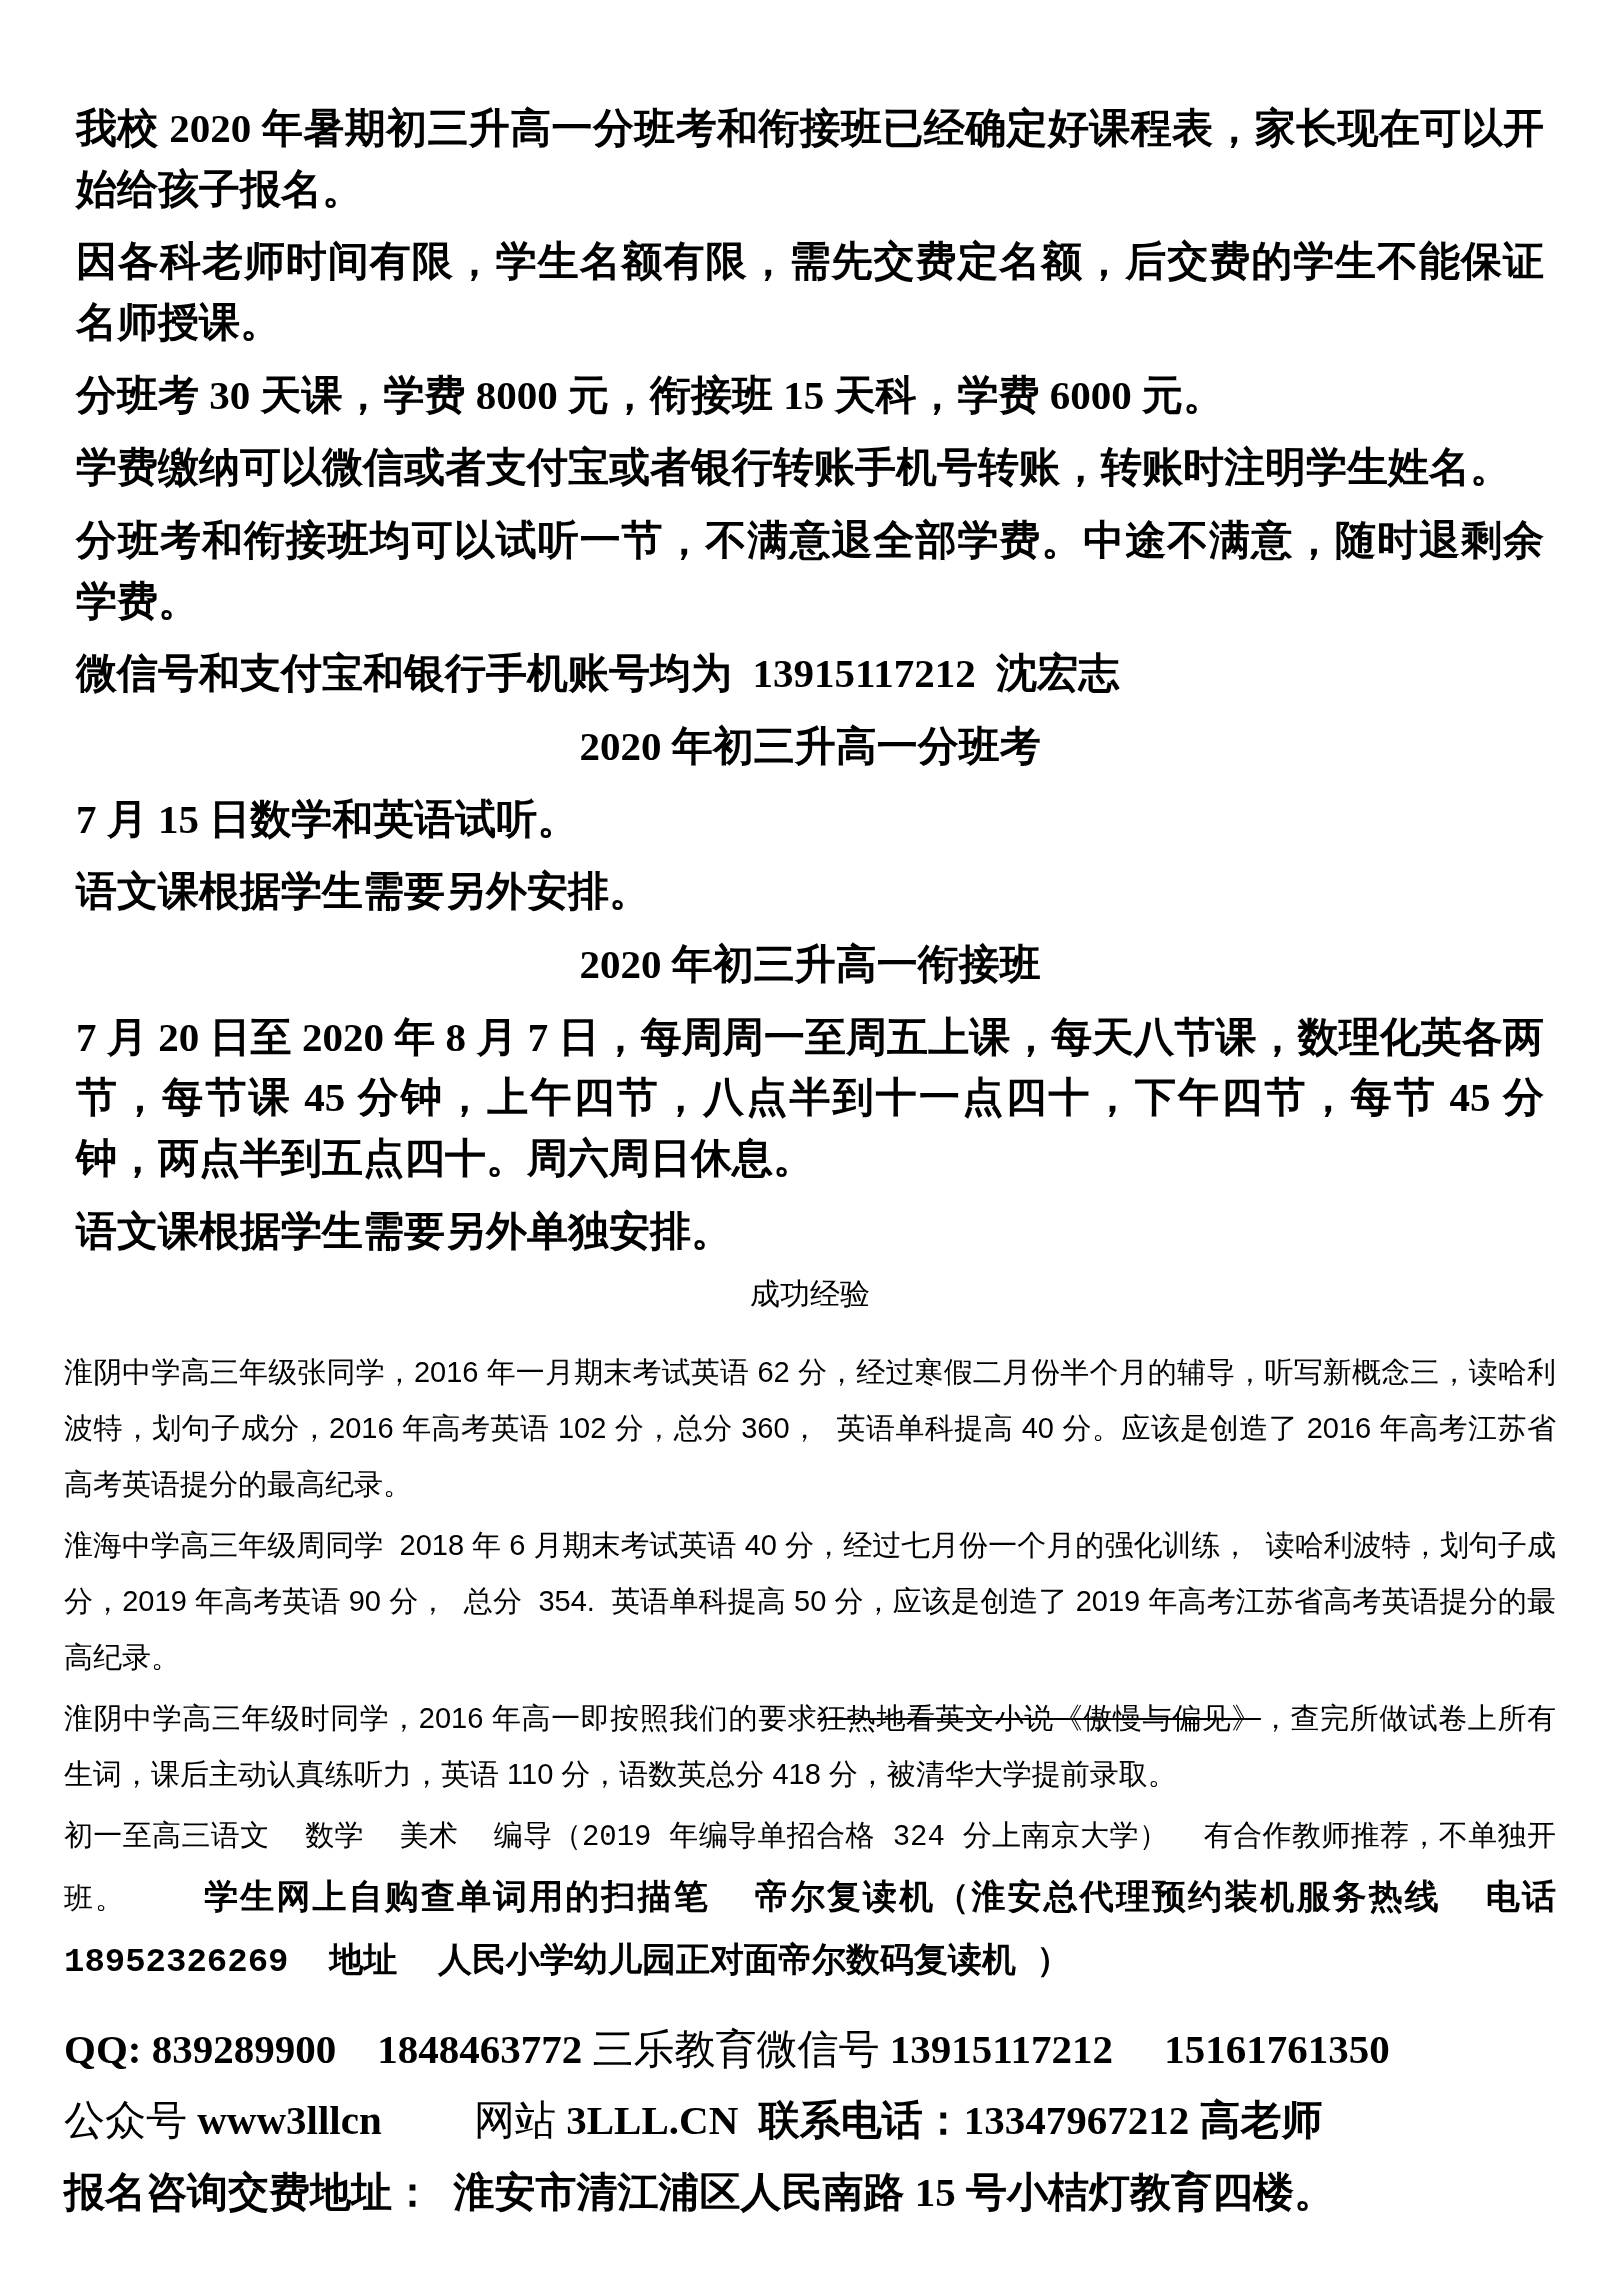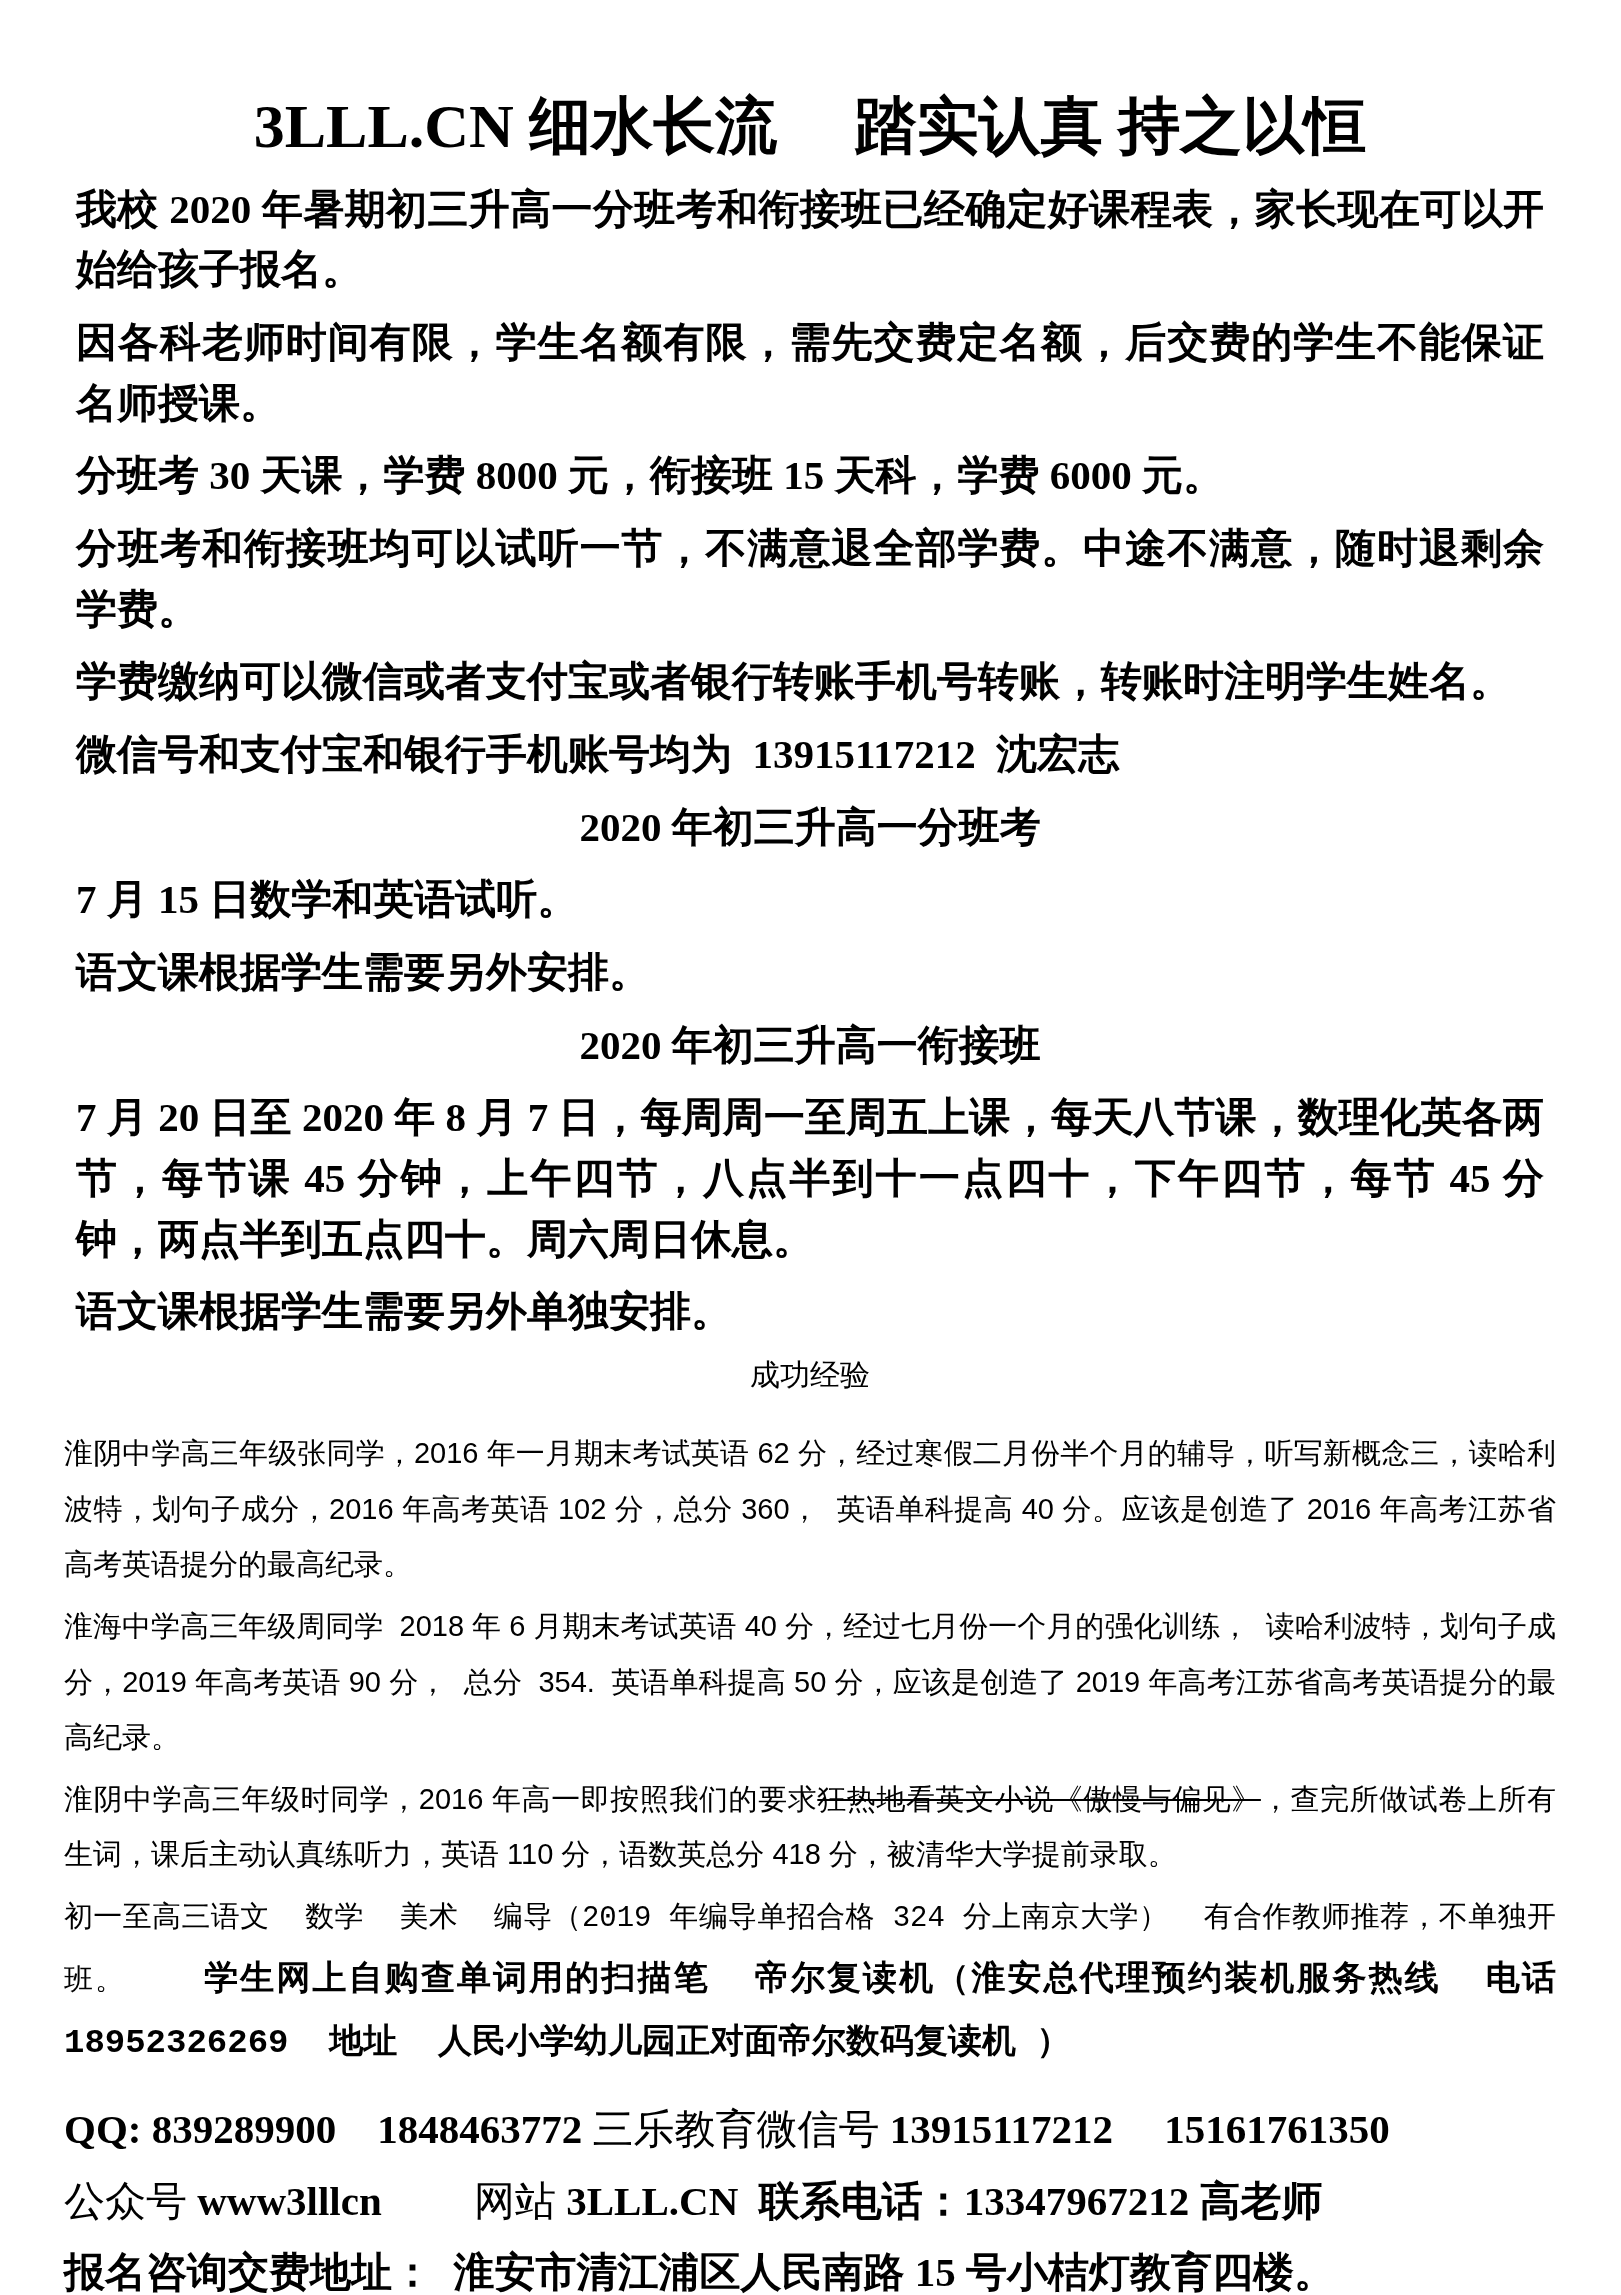"3LLL.CN 细水长流 踏实认真 持之以恒" h1.title { html: <h1>3LLL.CN 细水长流 踏实认真 持之以恒</h1> -> none }
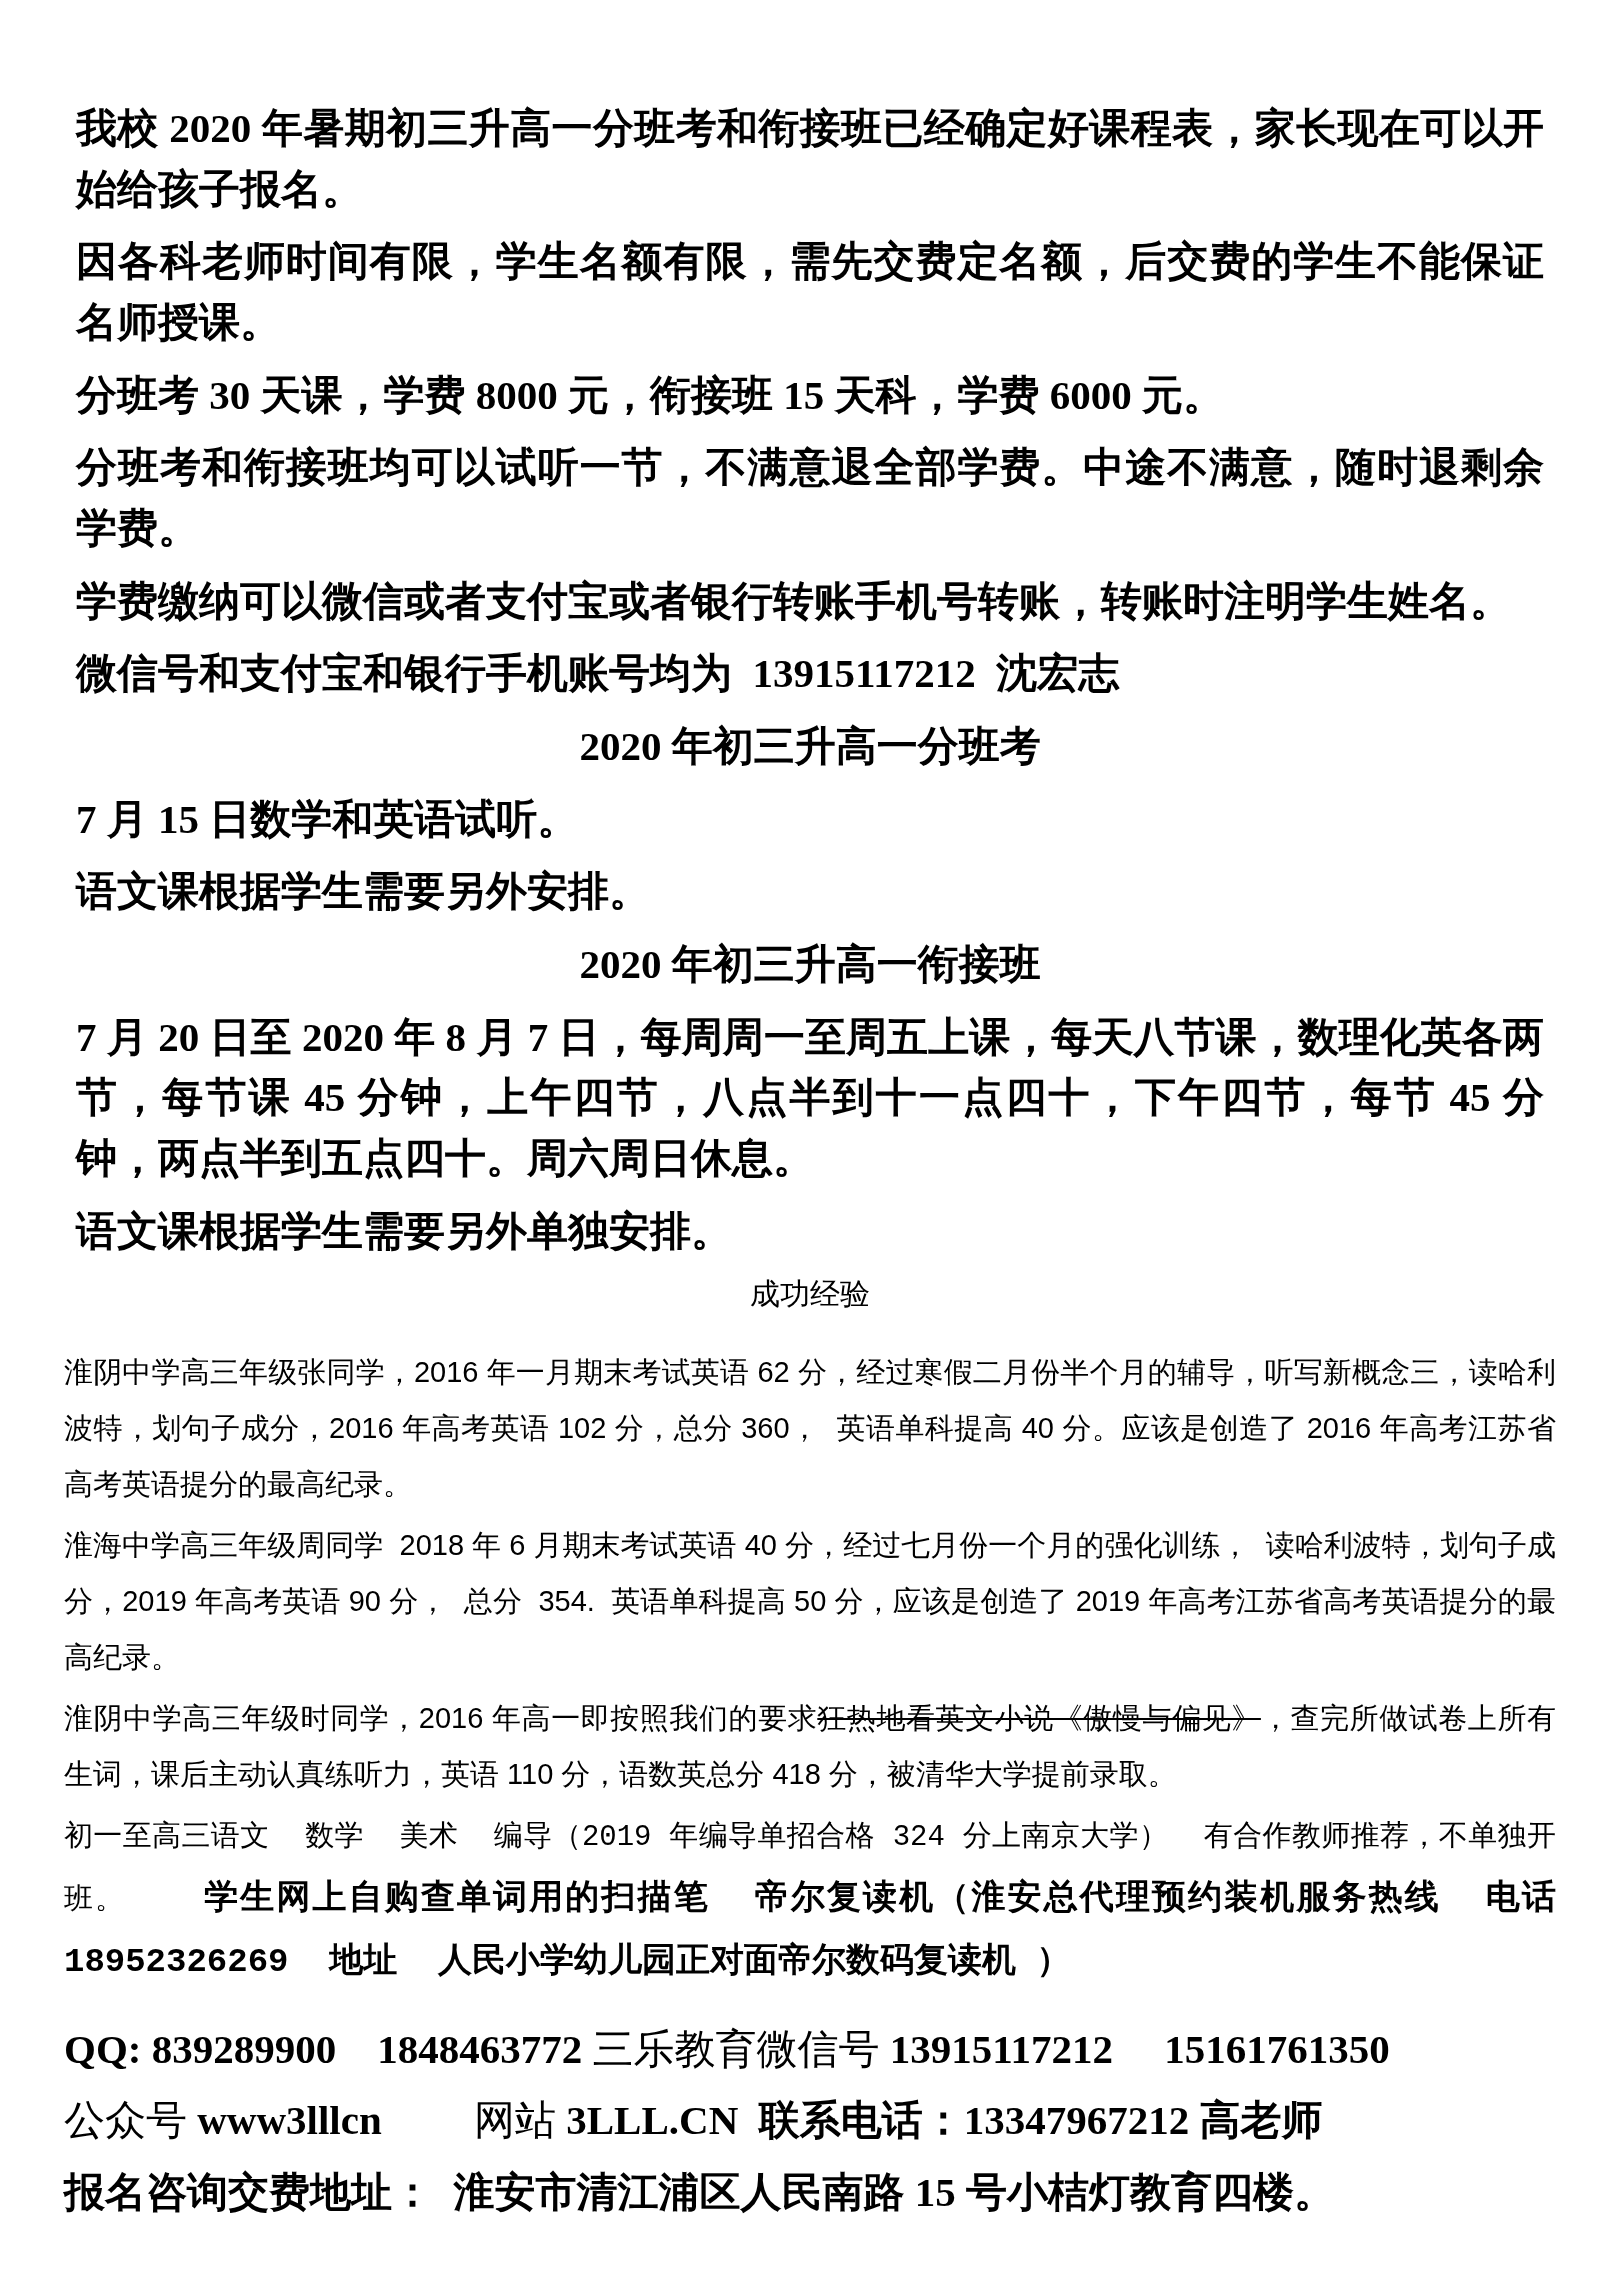"分班考和衔接班均可以试听一节，不满意退全部学费。中途不满意，随时退剩余学费。" p { order: before "学费缴纳可以微信或者支付宝或者银行转账手机号转账，转账时注明学生姓名。" -> after "学费缴纳可以微信或者支付宝或者银行转账手机号转账，转账时注明学生姓名。" }
